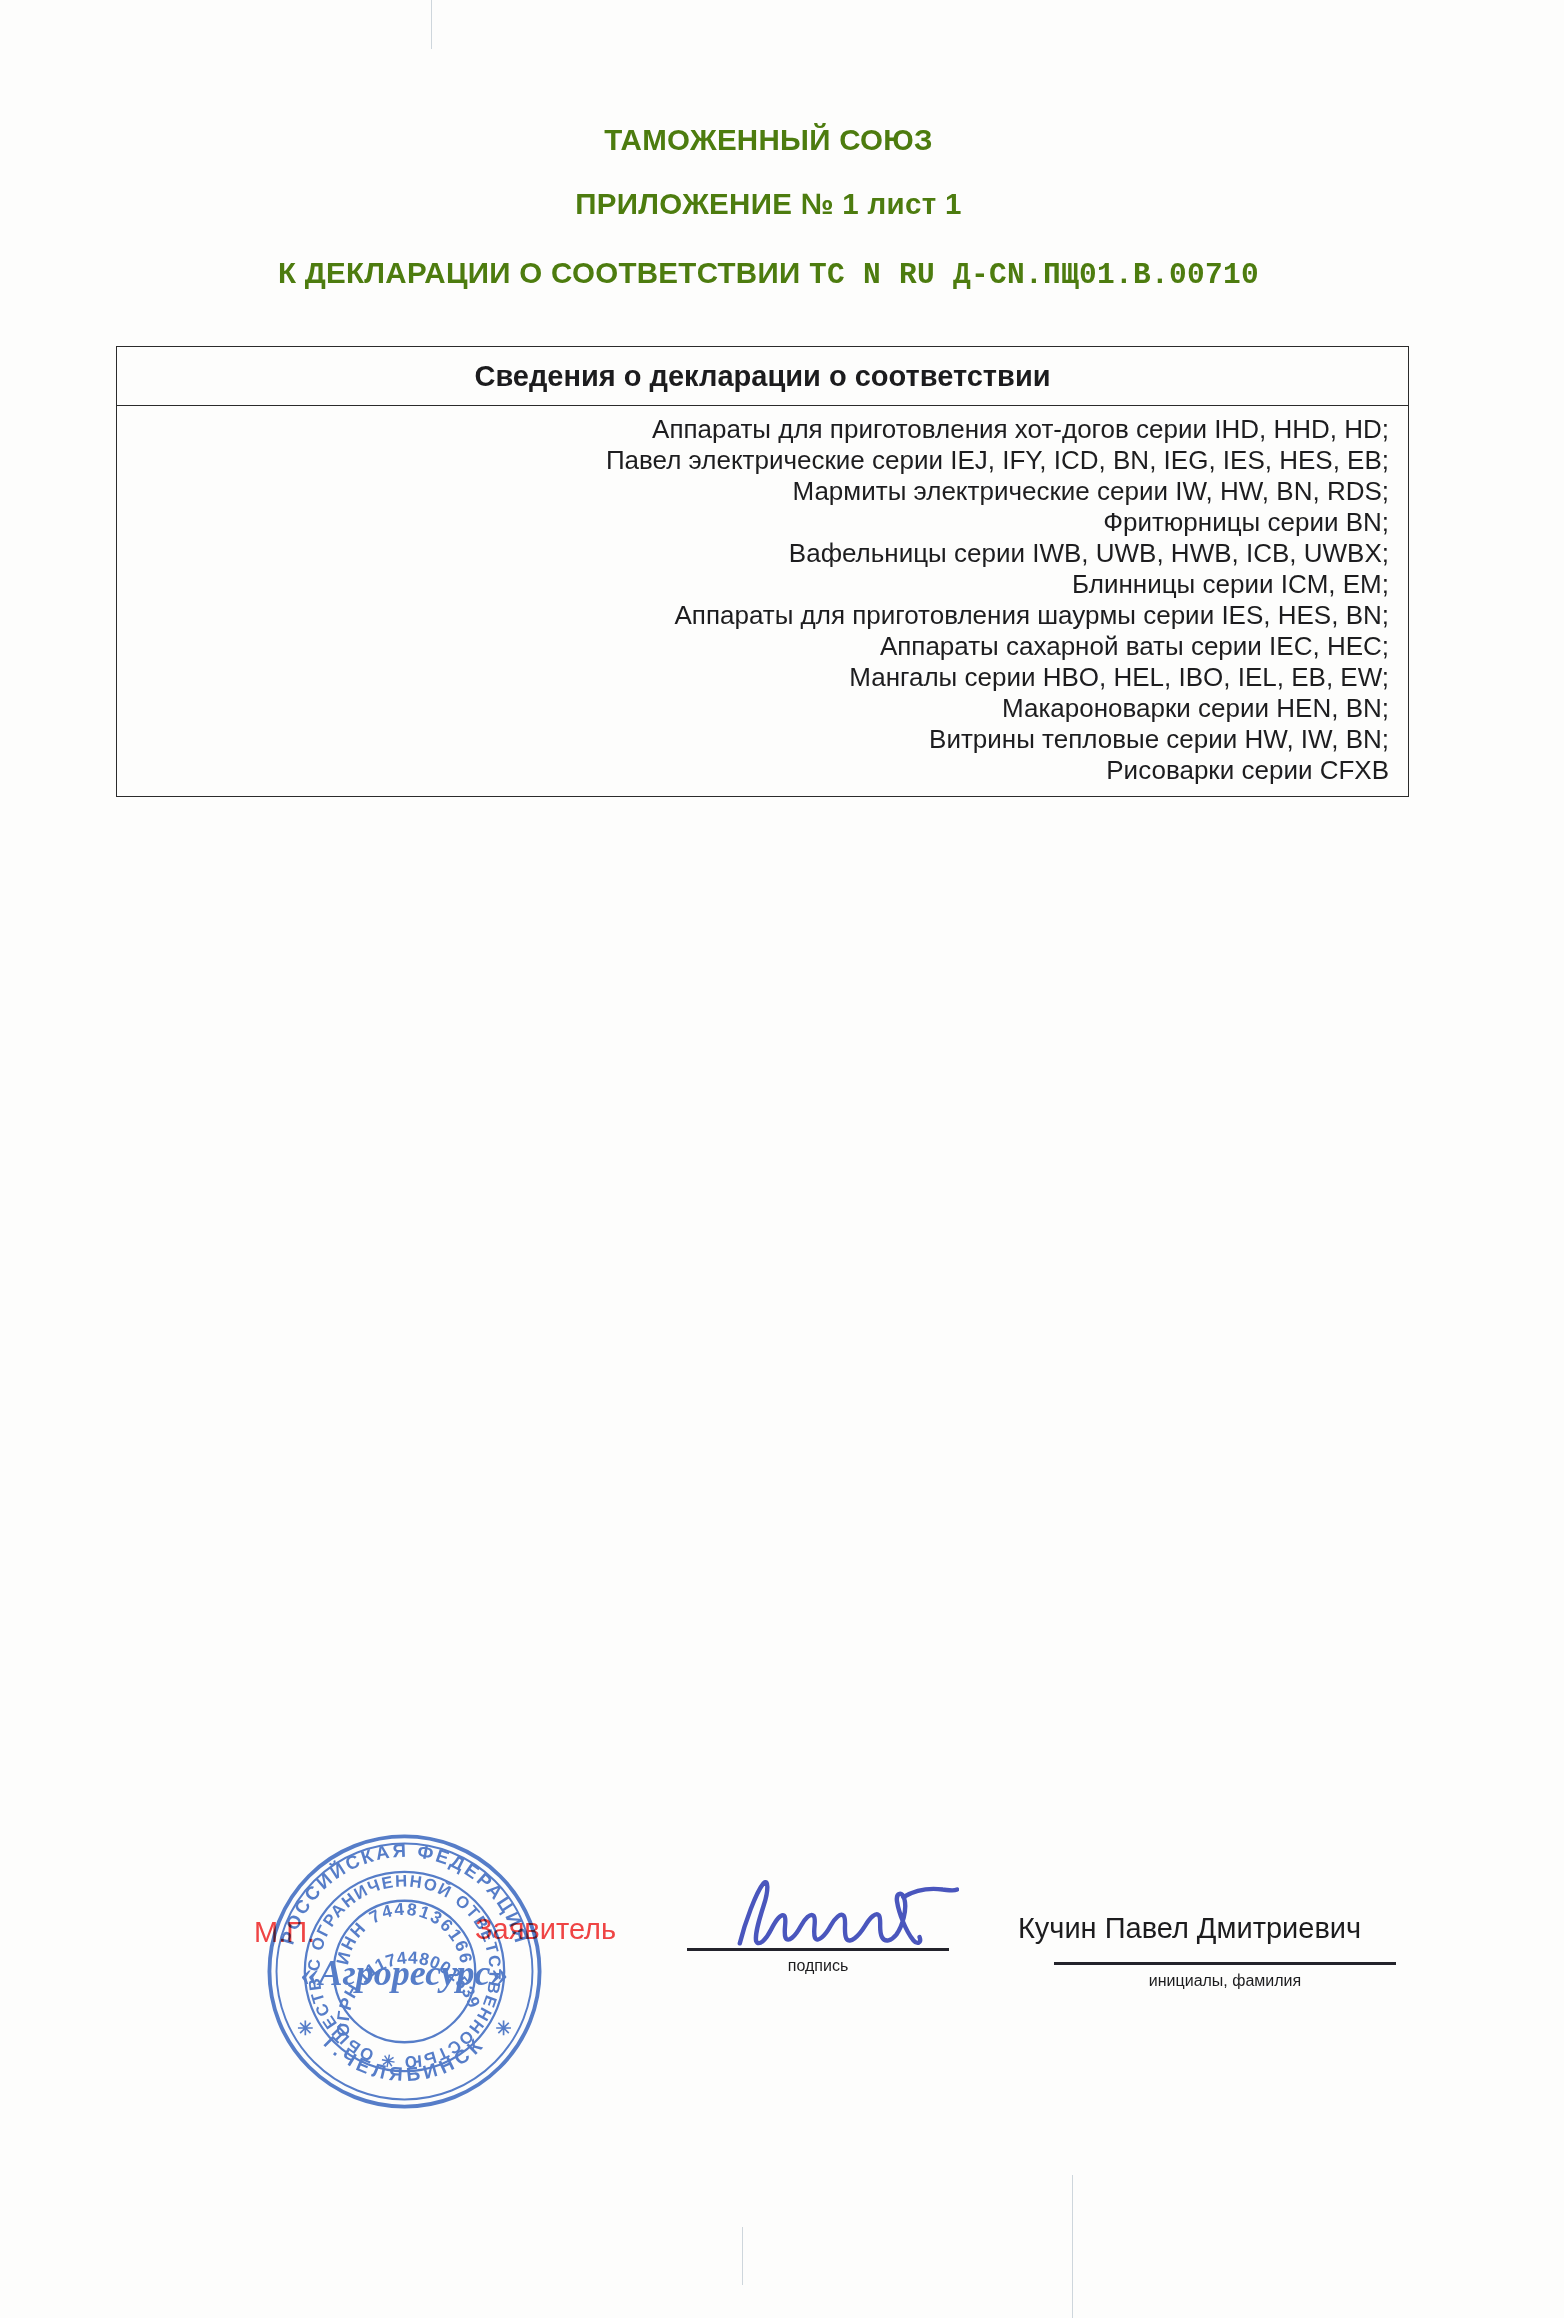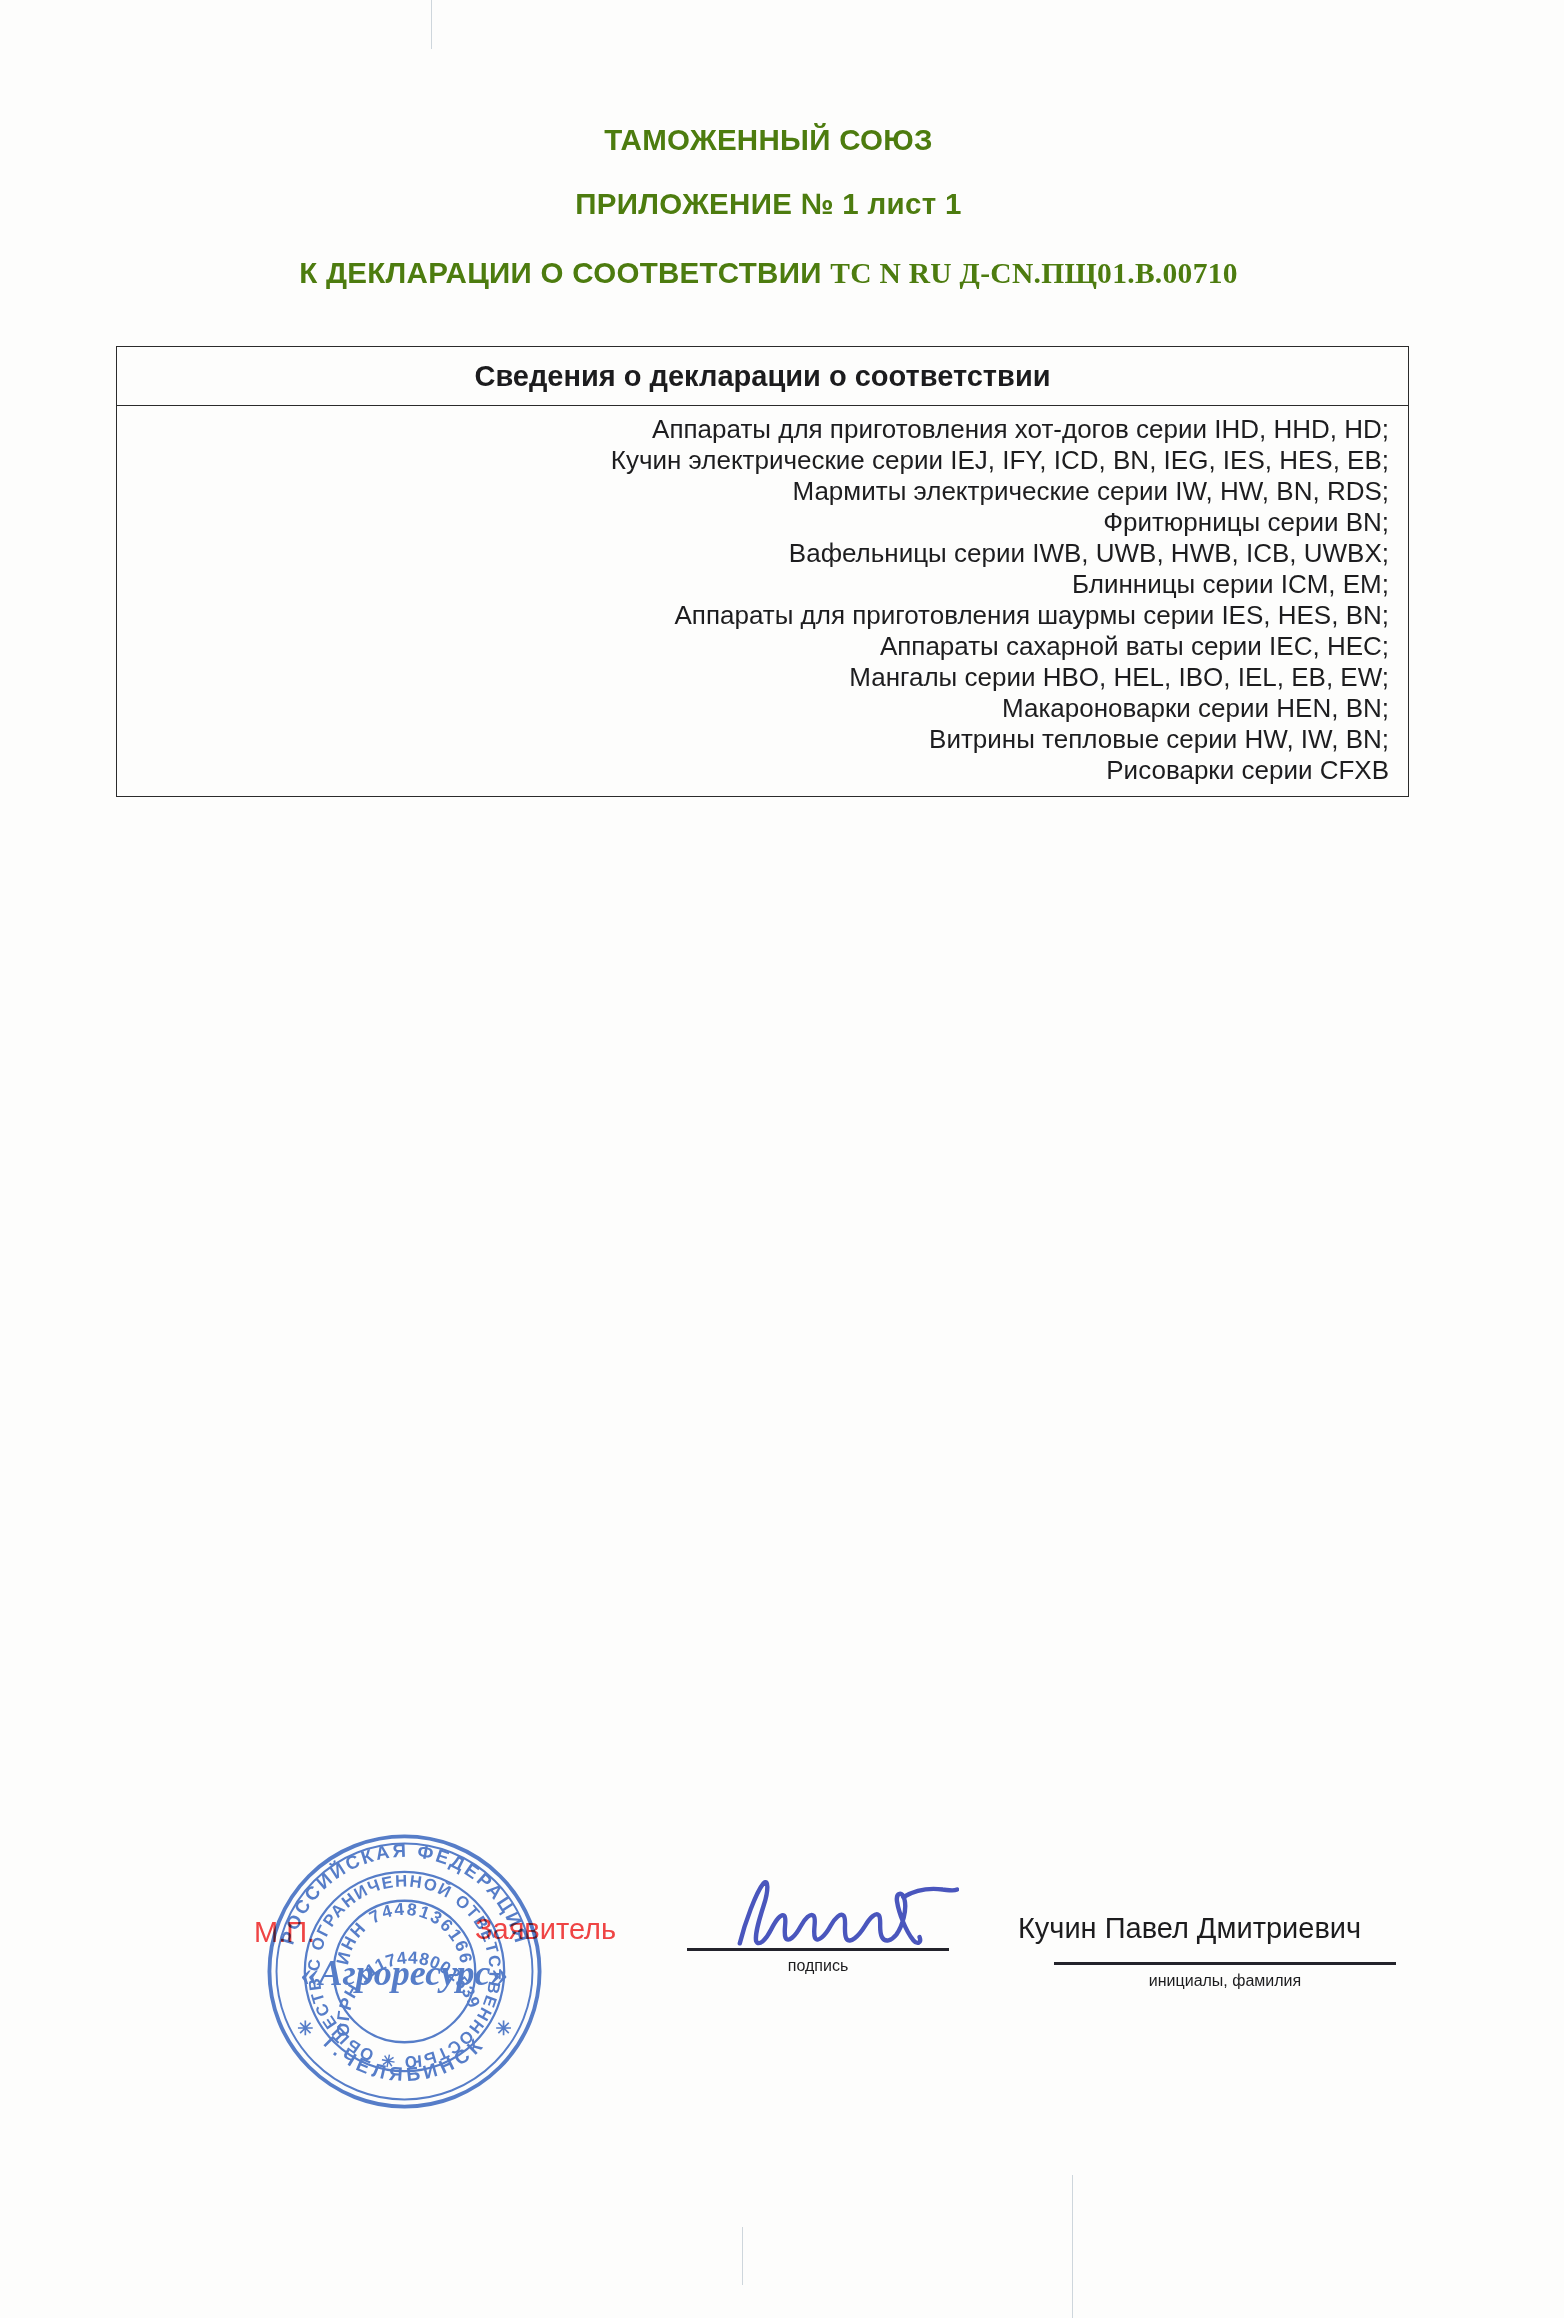"ТС N RU Д-CN.ПЩ01.В.00710" .serif-num { font-family: Liberation Serif, serif -> Liberation Mono, monospace }
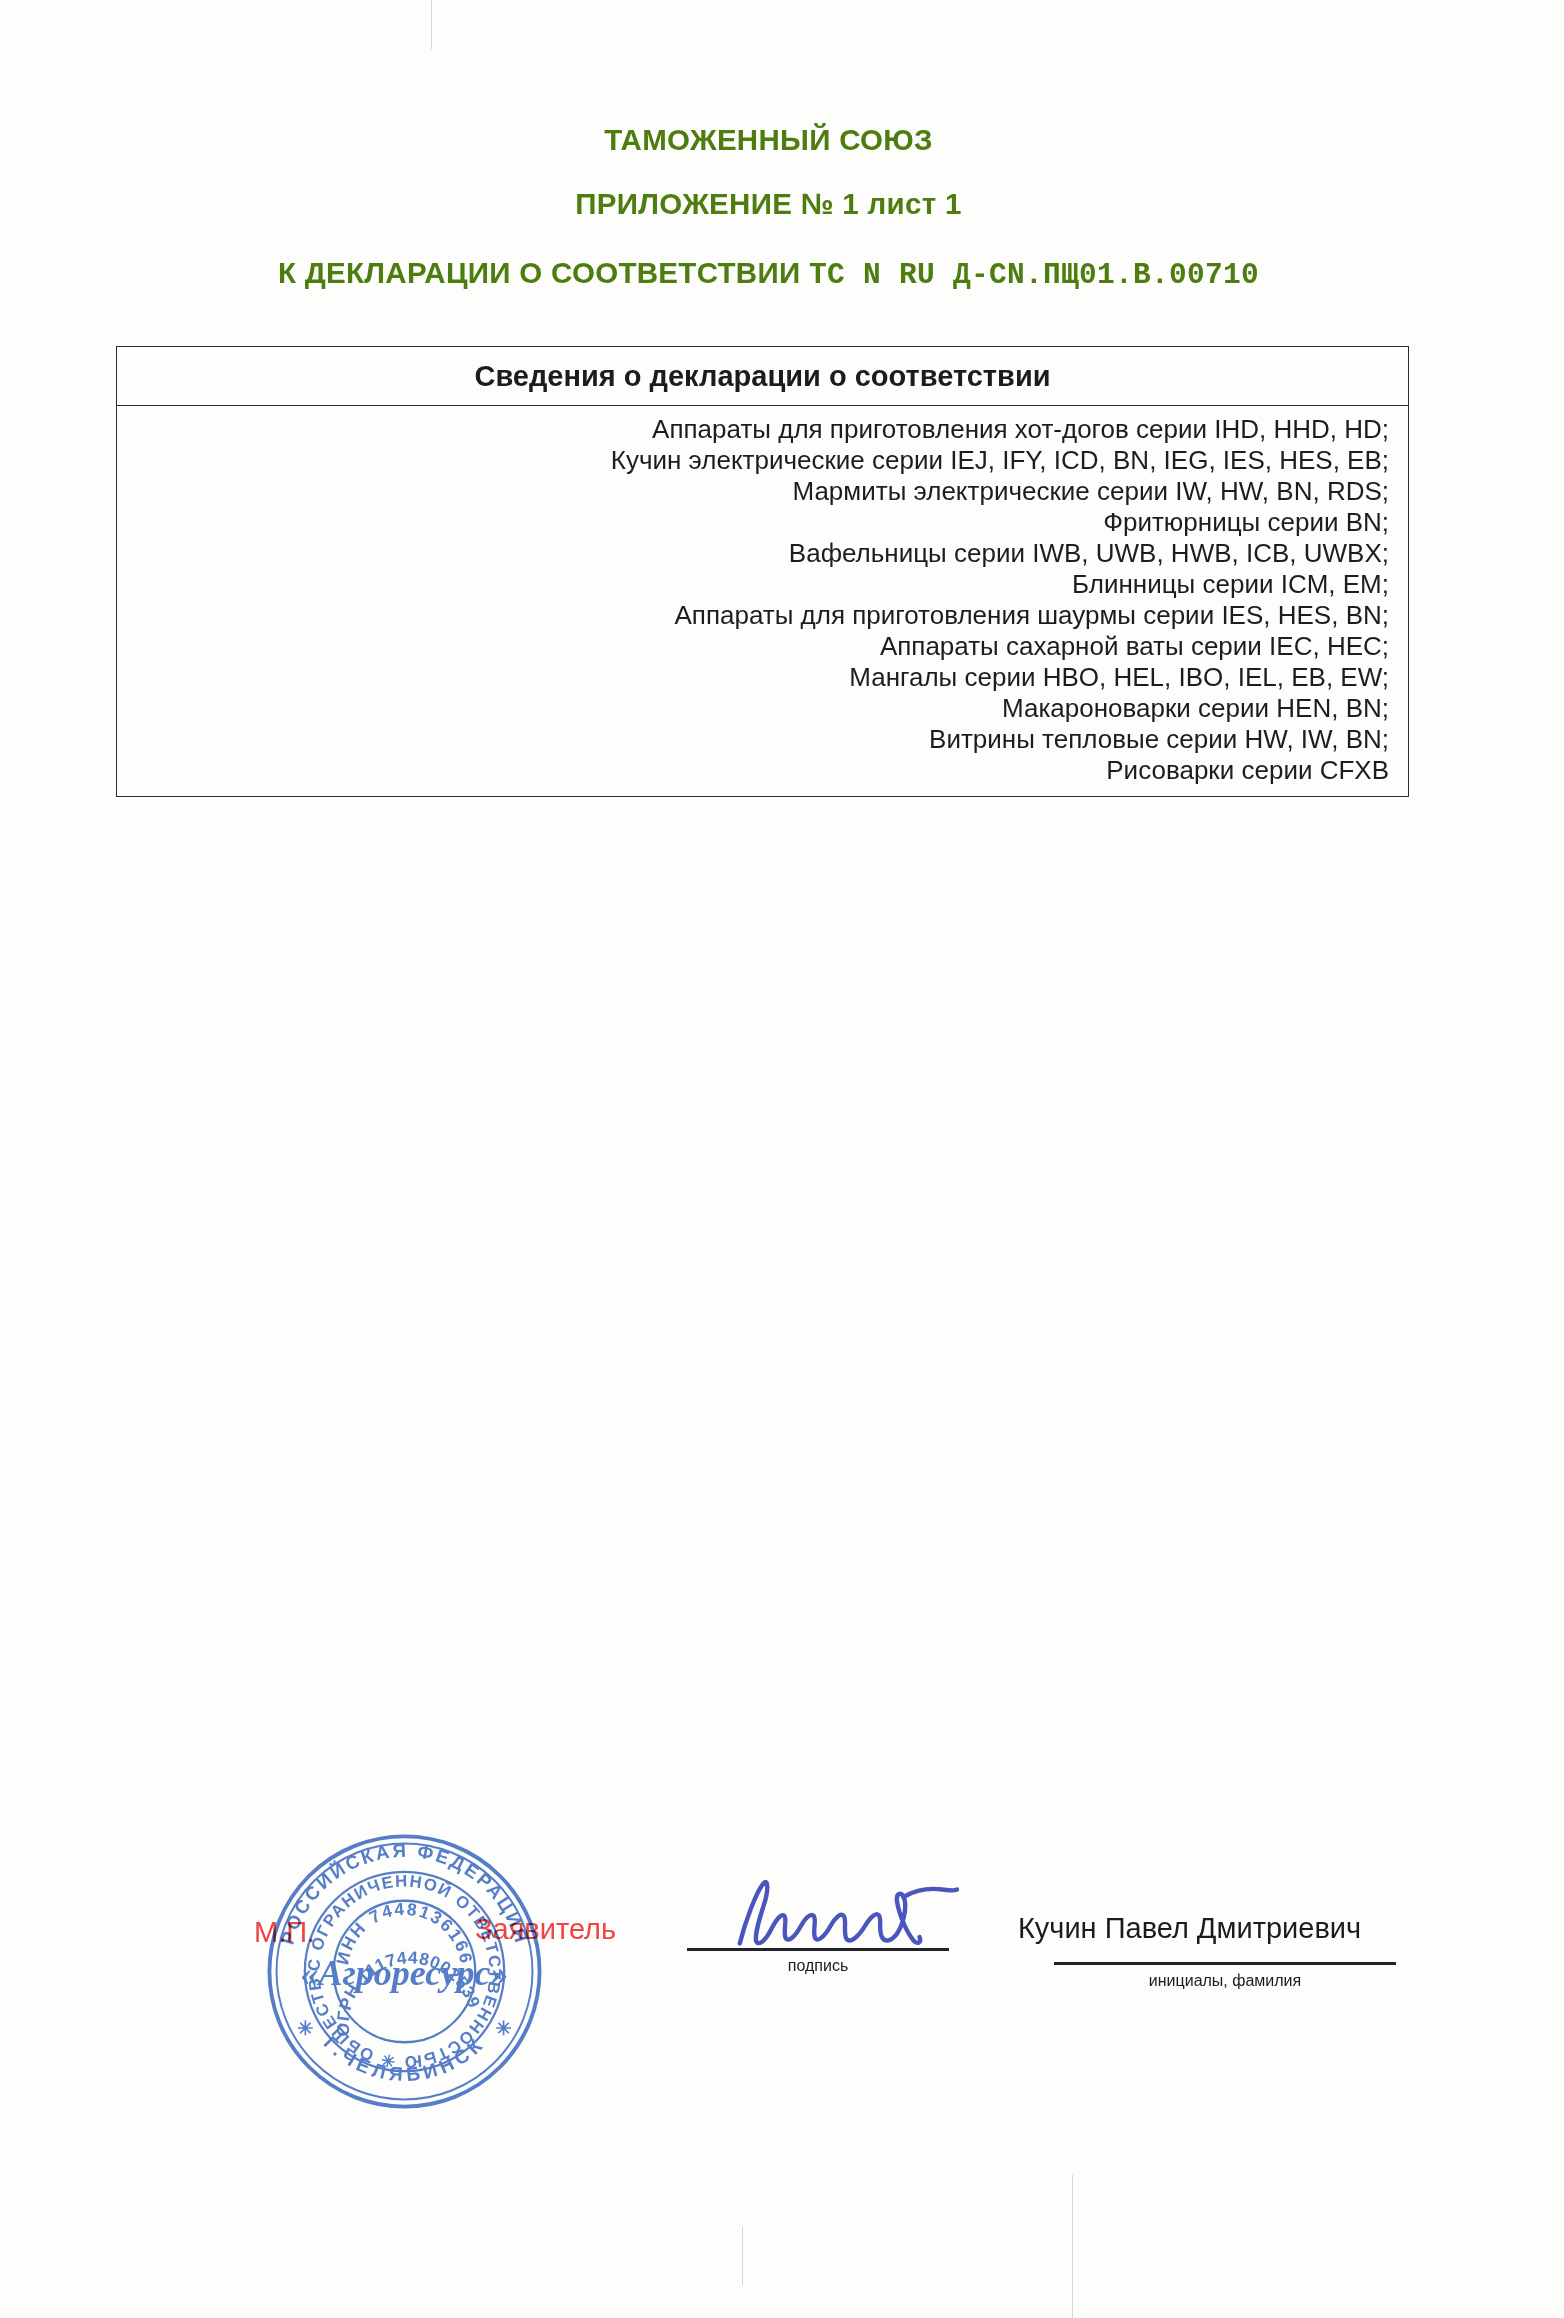"Кучин электрические серии IEJ, IFY," div.row { text: Кучин -> Павел }
